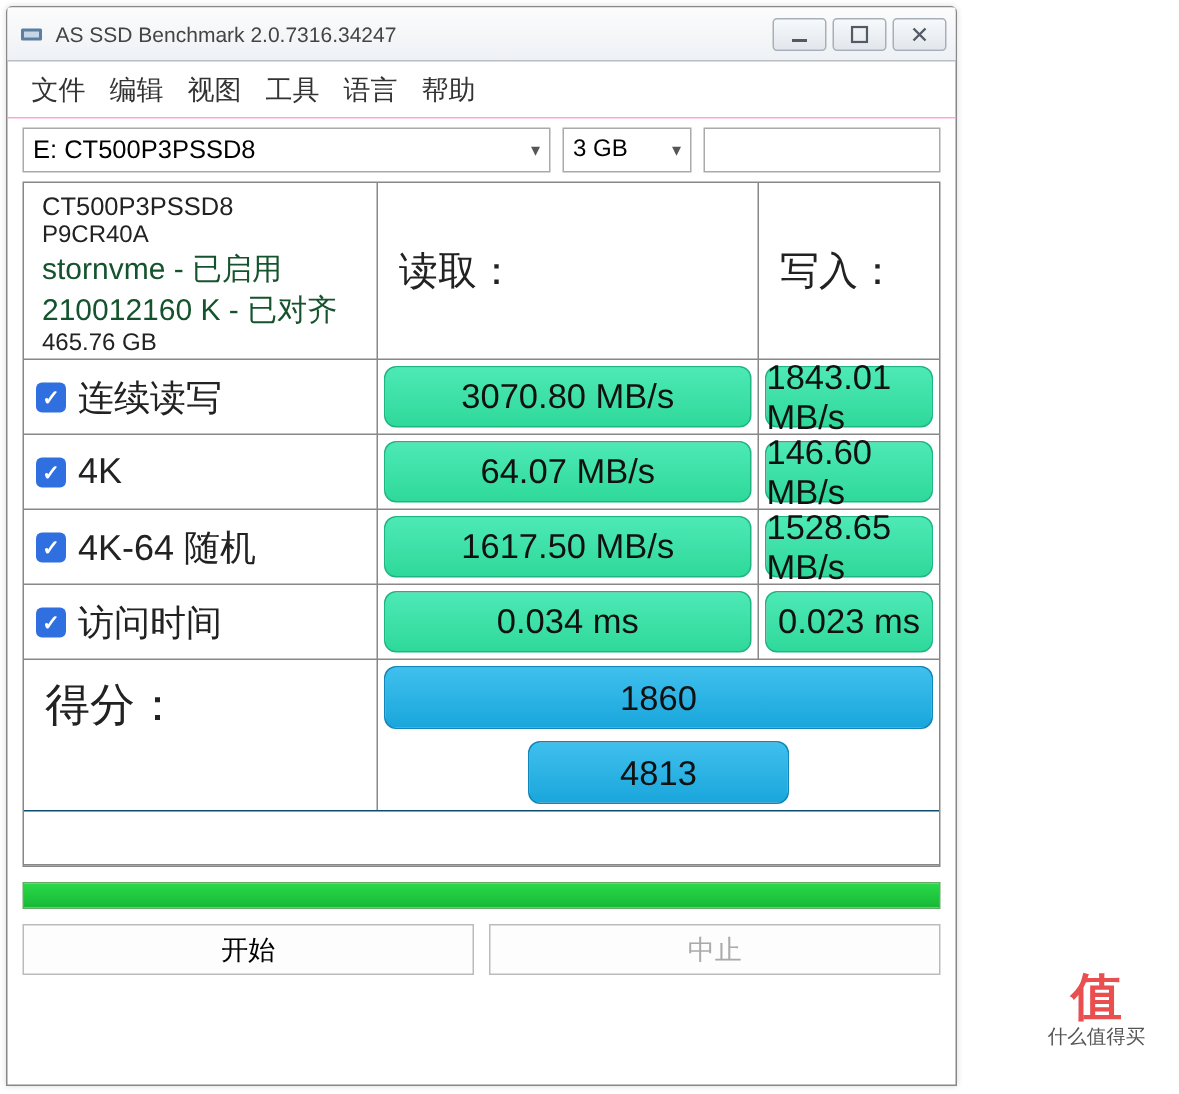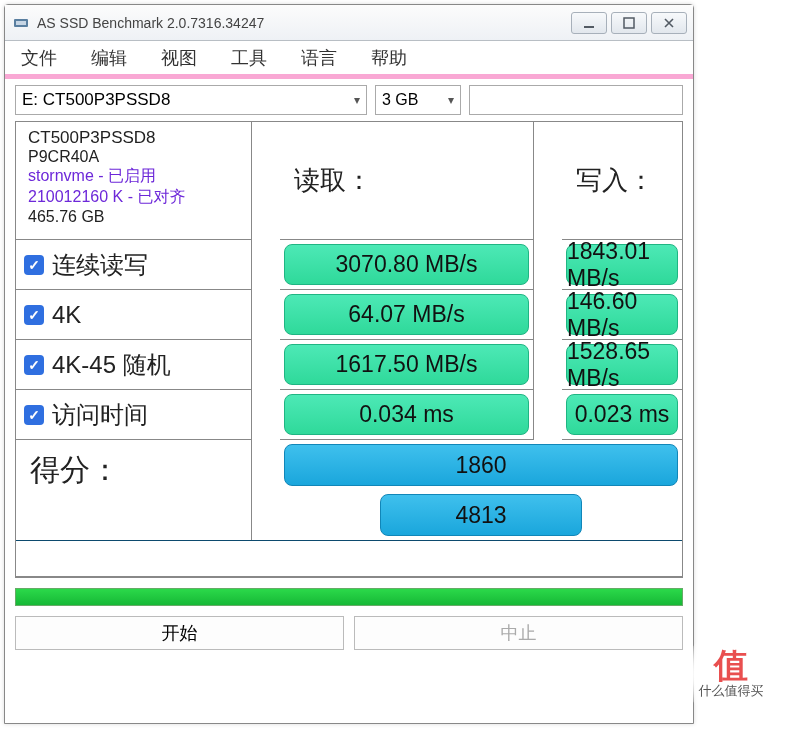"AS SSD Benchmark 2.0.7316.34247" .window { width: 690px -> 634px }
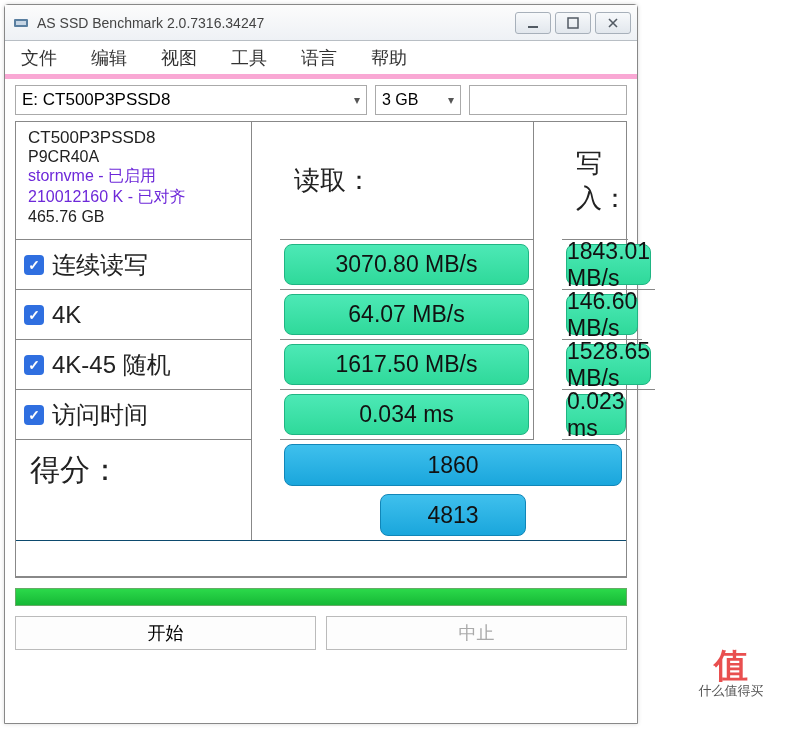"文件" .menubar { align-items: flex-end -> center; border-bottom: 5px solid #f9a8d4 -> 1px solid #f9a8d4; gap: 18px -> none }
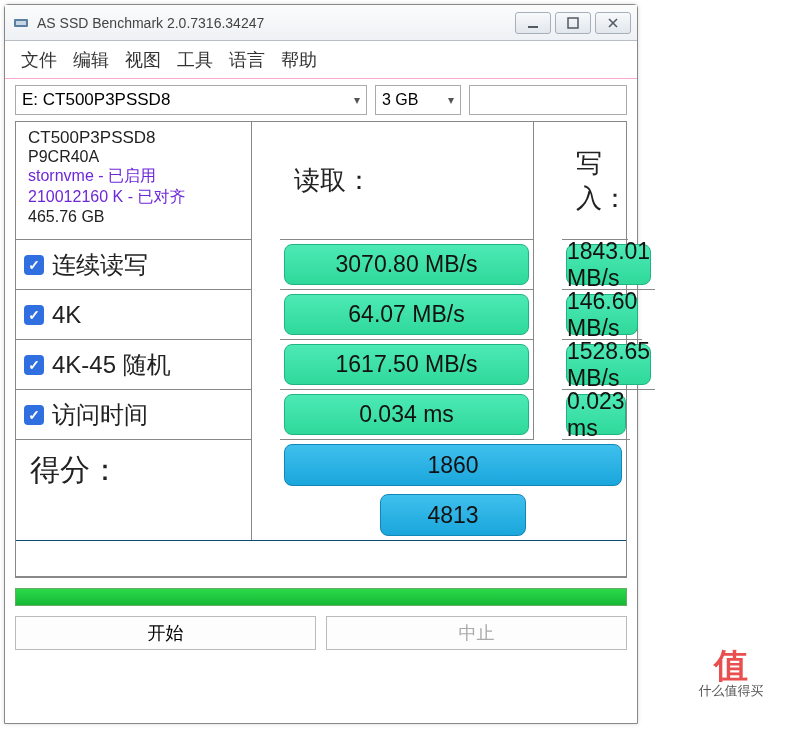"CT500P3PSSD8" .row { gap: 28px -> none }
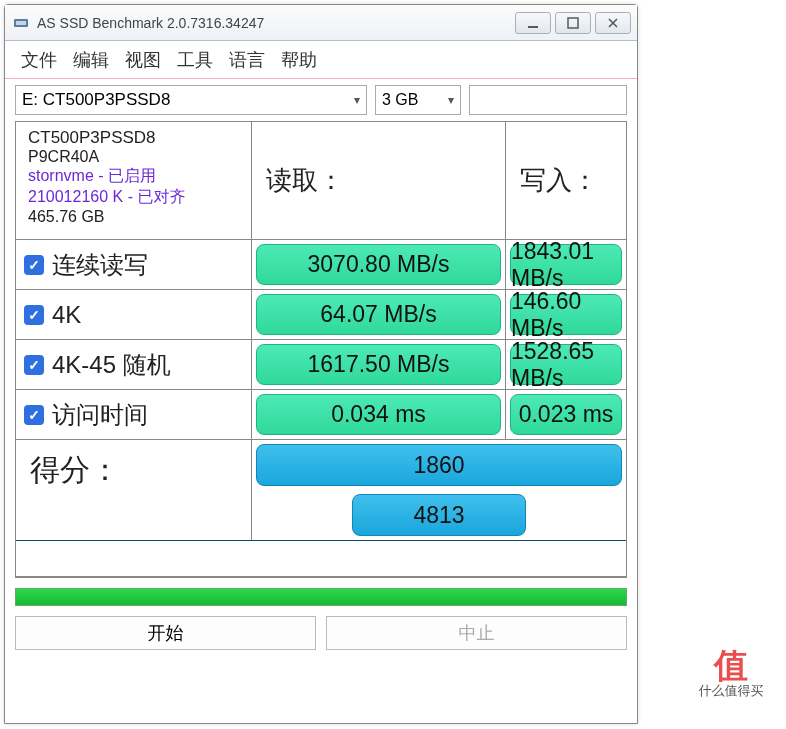"stornvme - 已启用" .info-cell .green { color: #6d28d9 -> #14532d; font-size: 16px -> 20px }
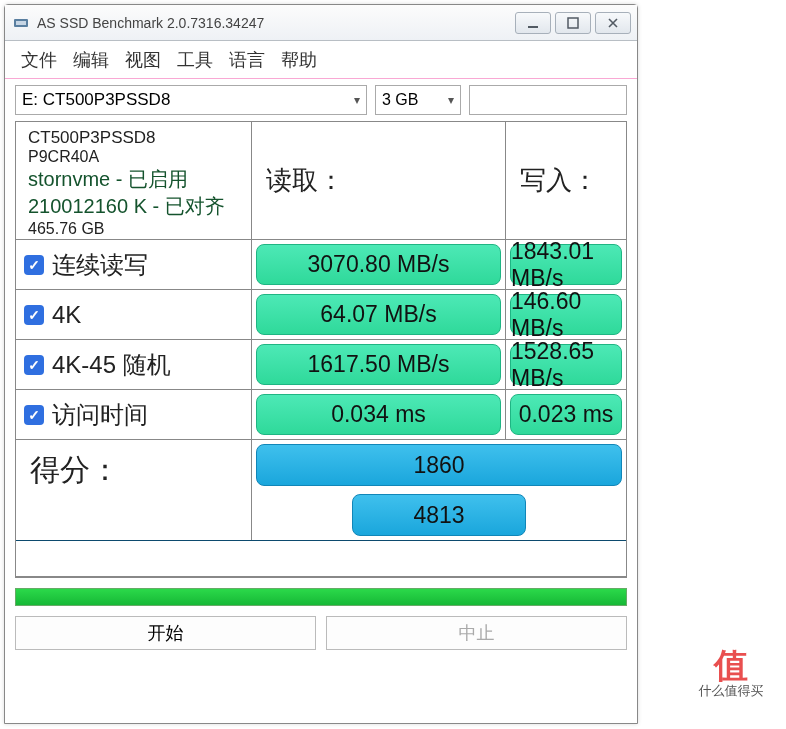"4K-45 随机" span { text: 4K-45 -> 4K-64 }
